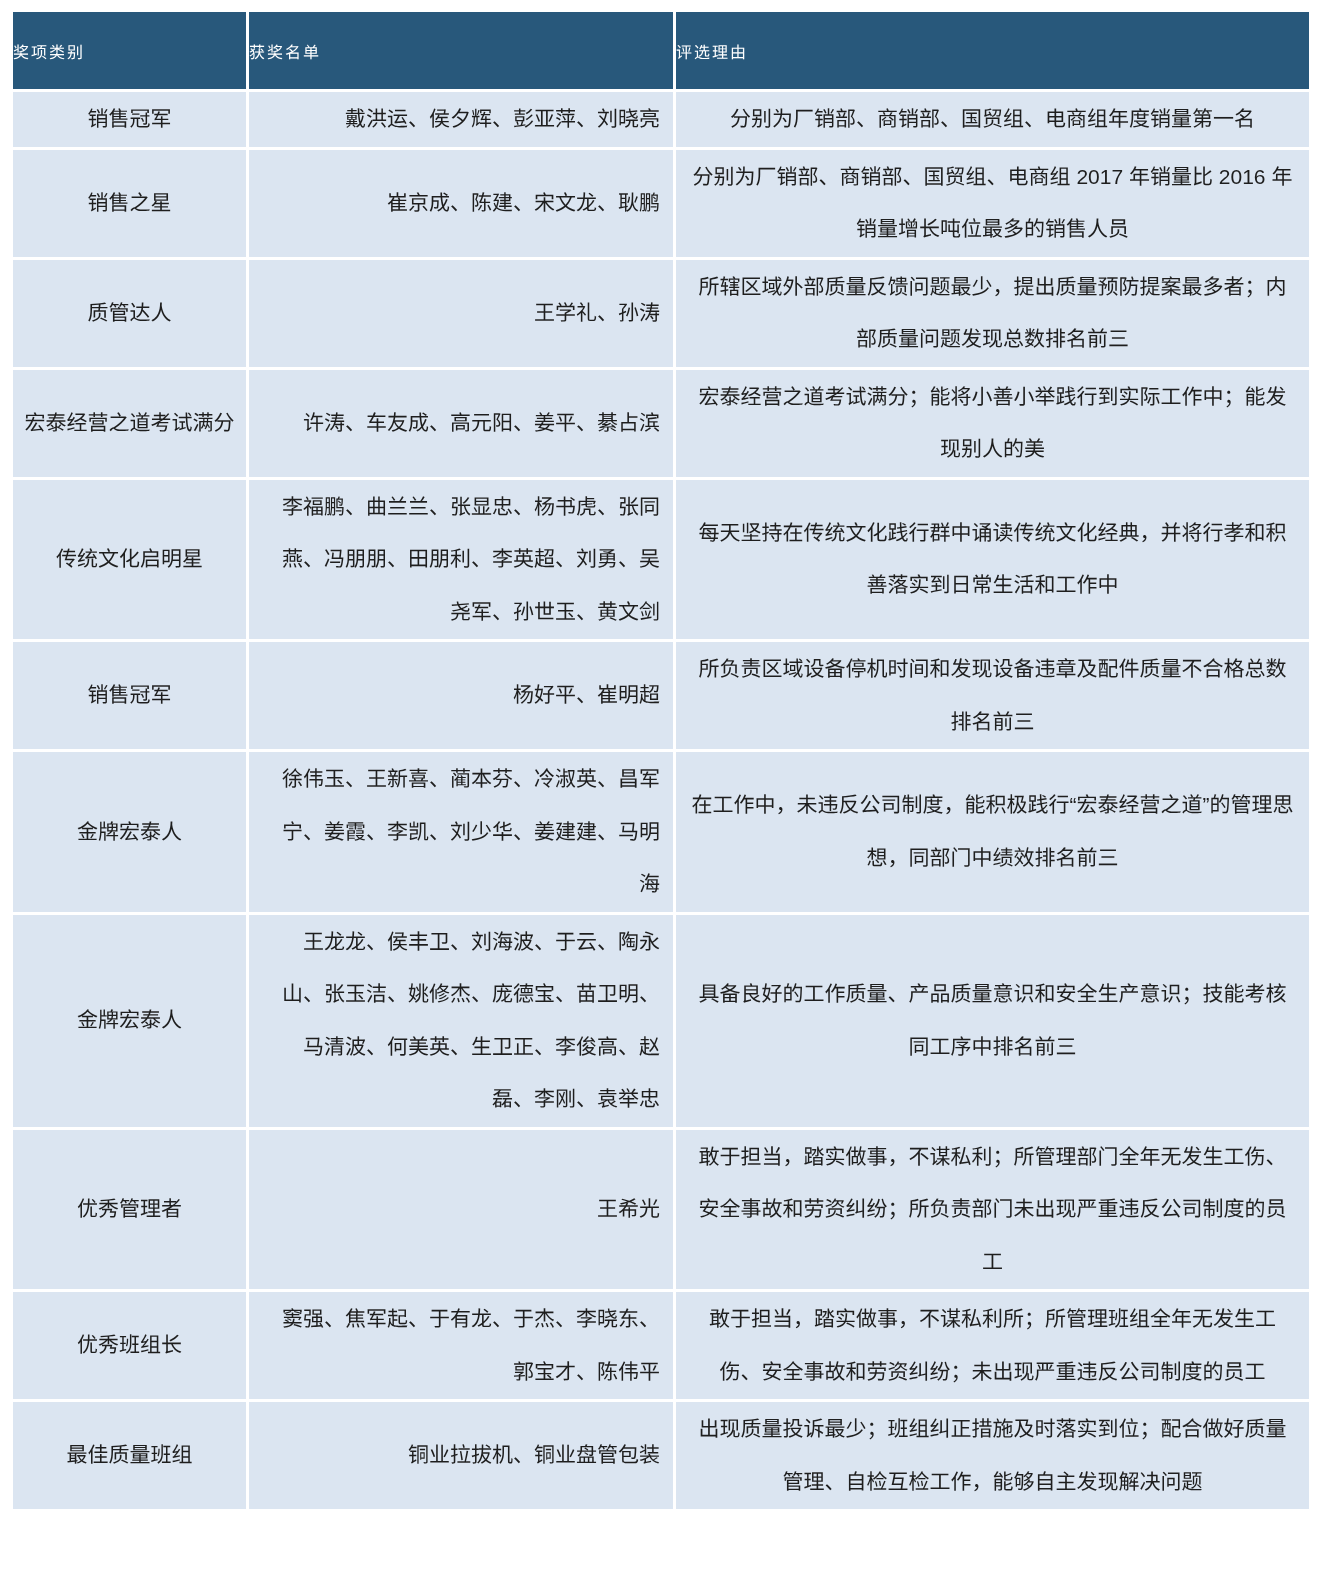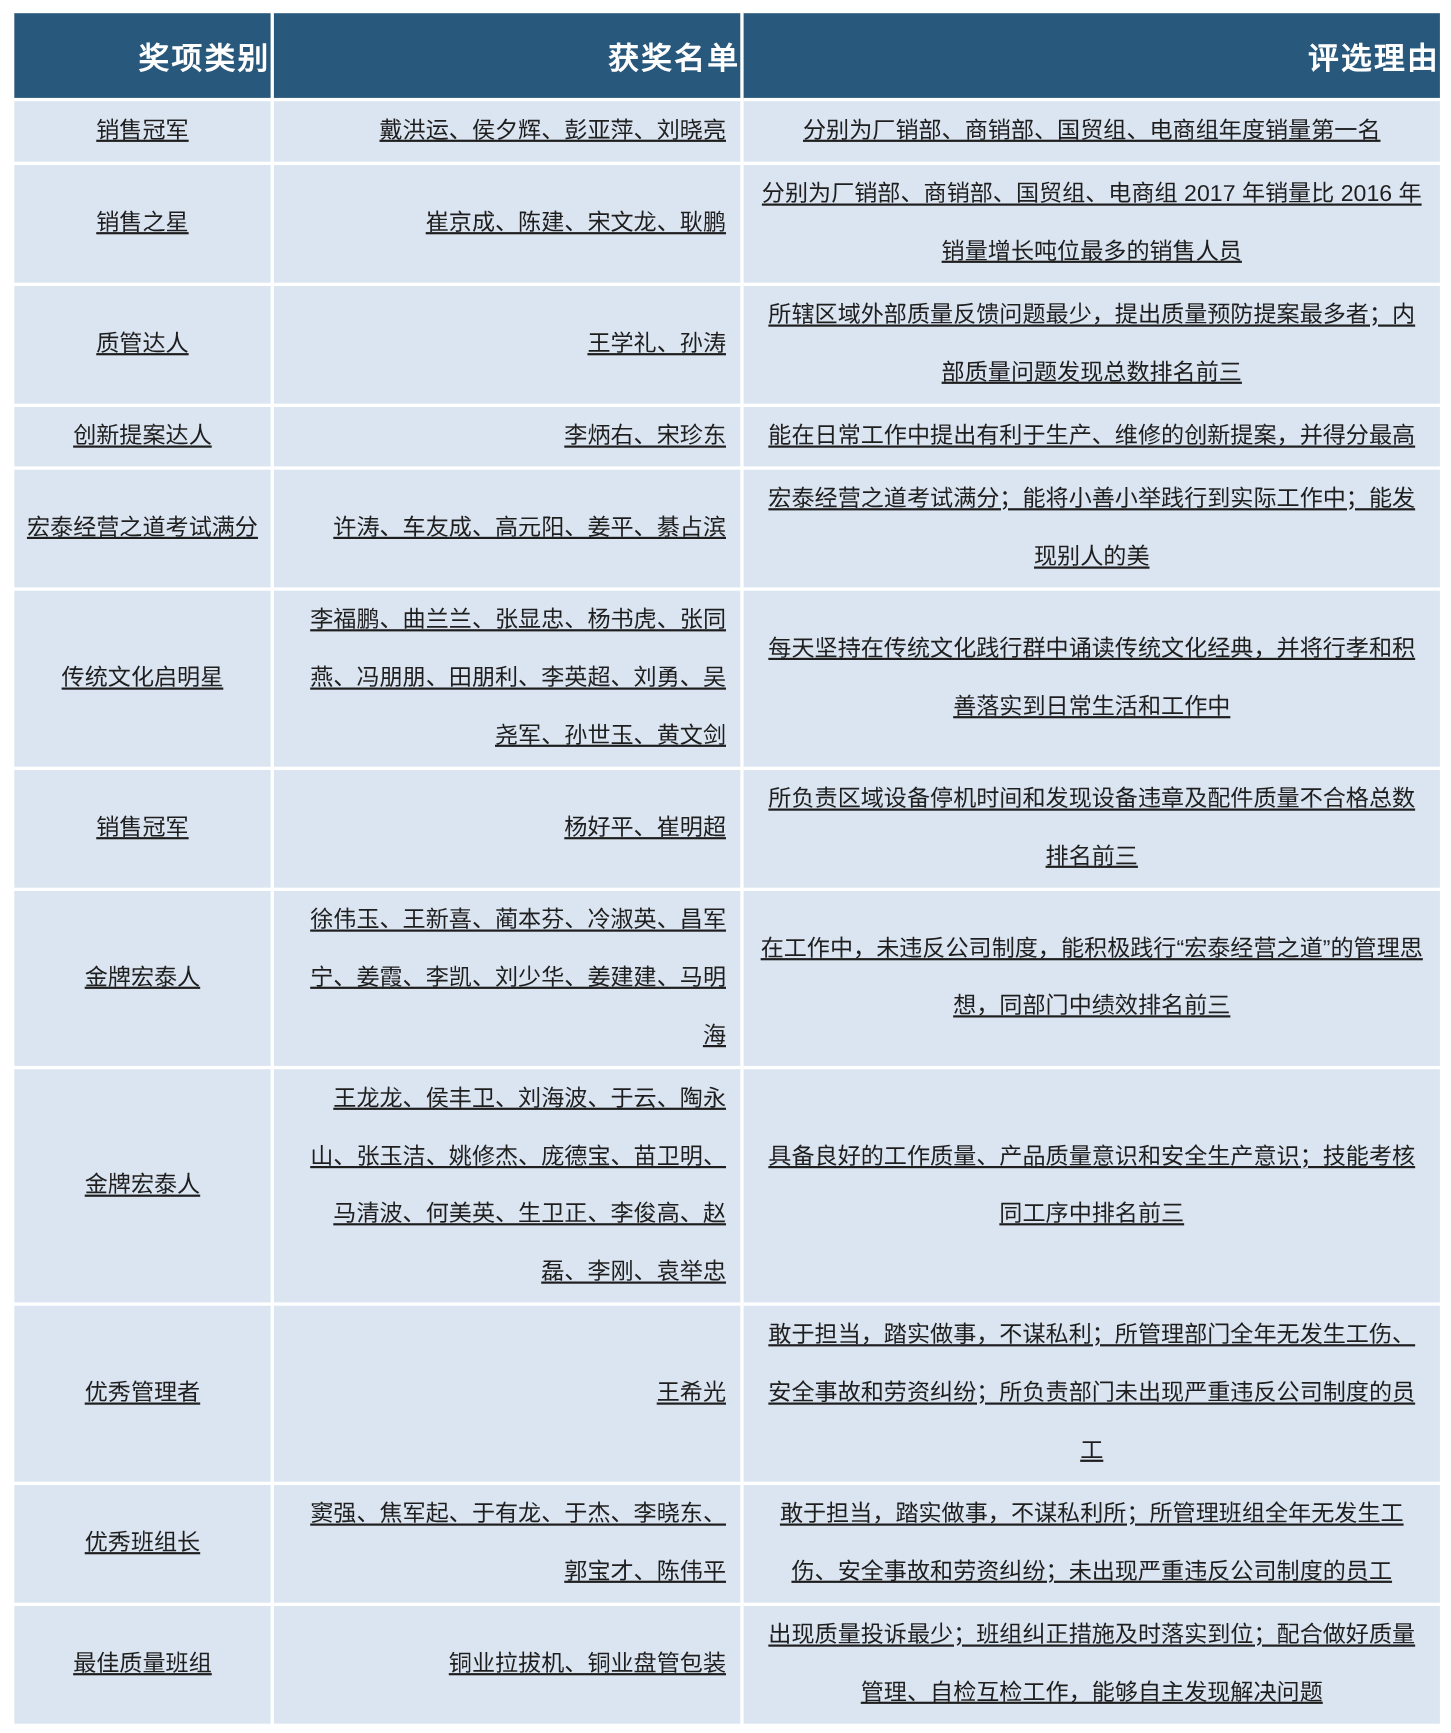"奖项类别" th { font-size: 28px -> 16px; font-weight: bold -> normal; text-align: right -> left }
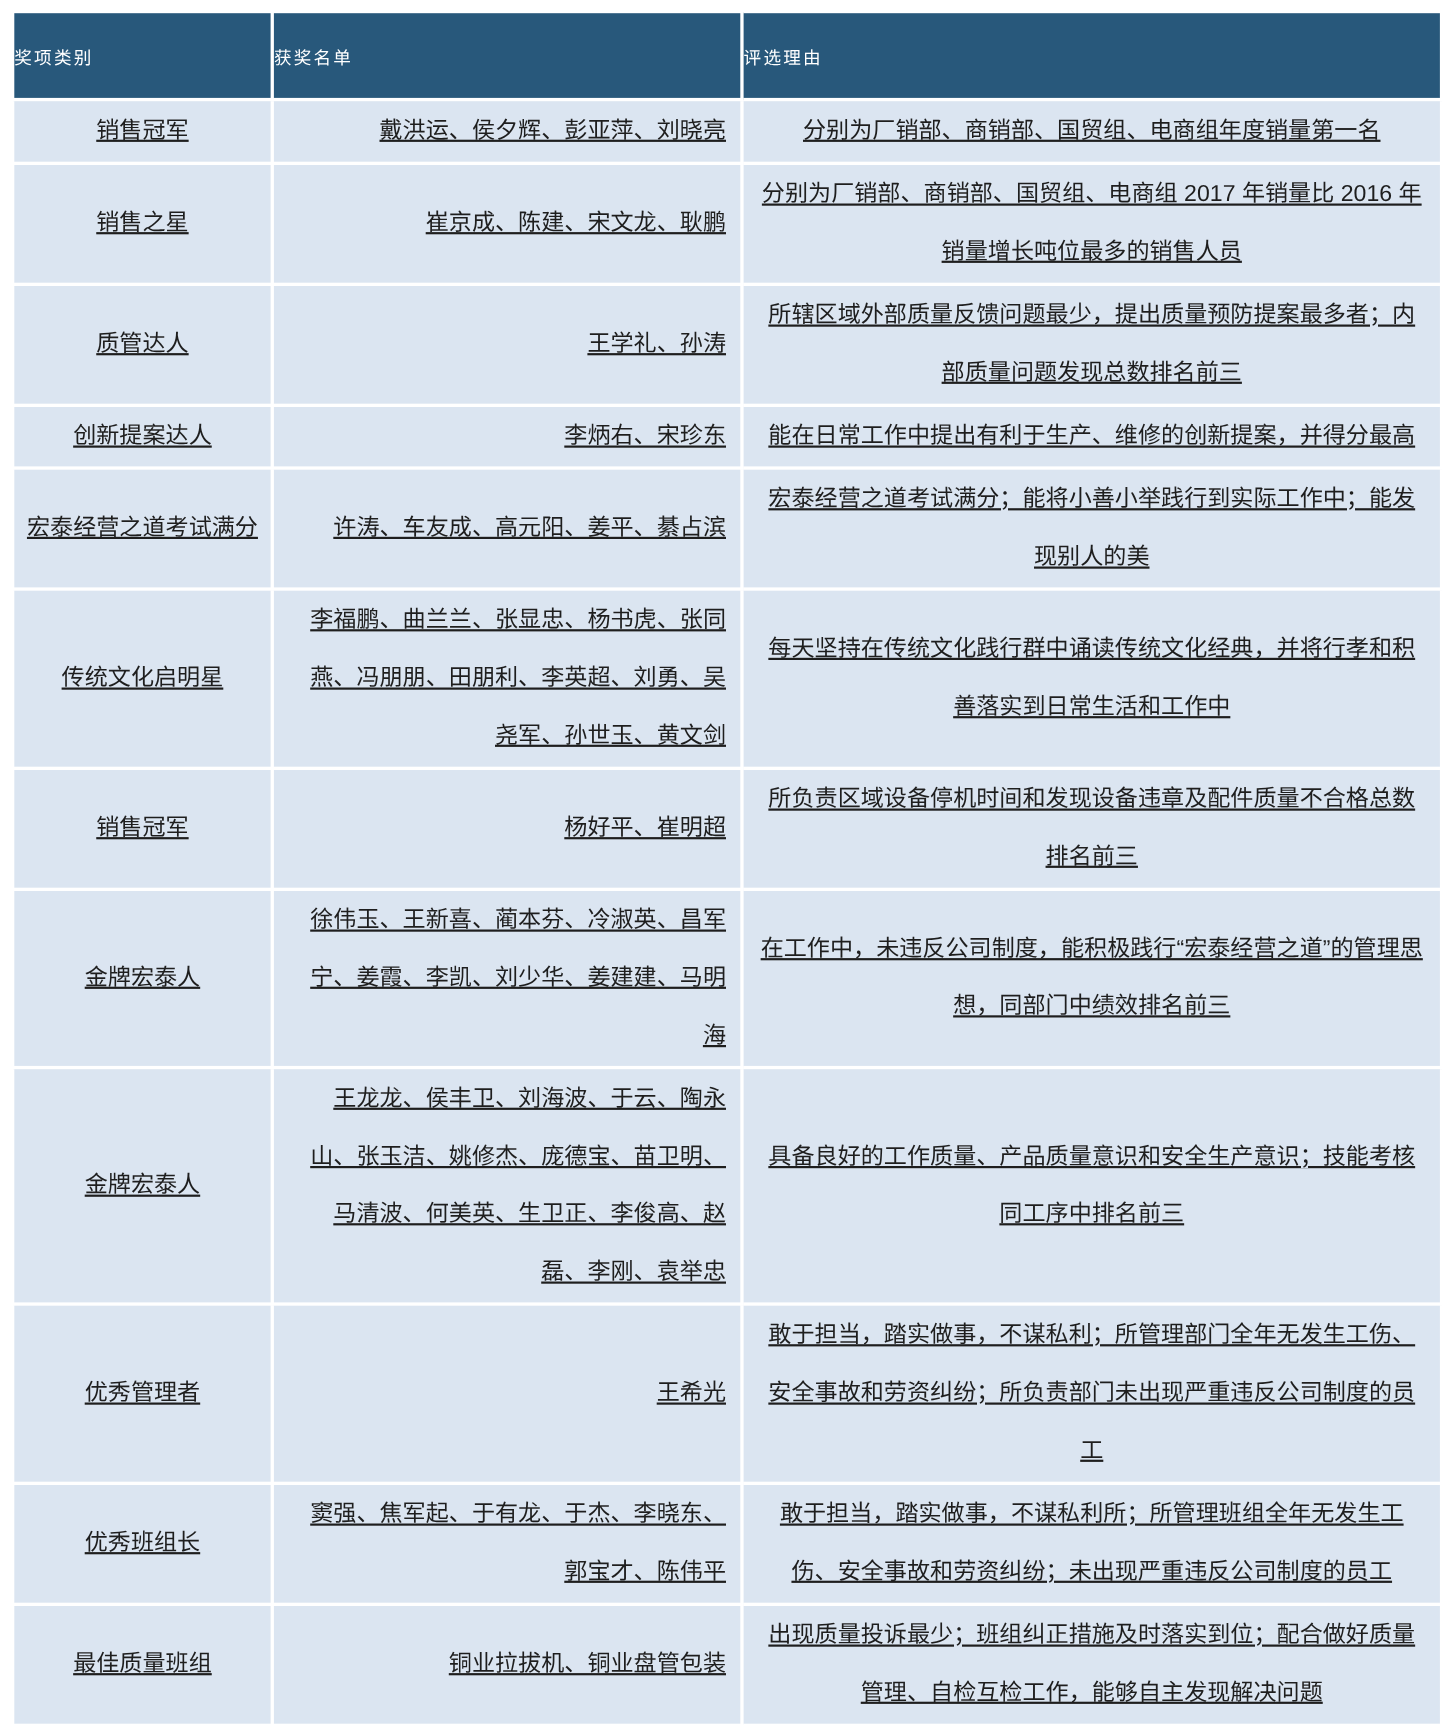"销售冠军" td { text-decoration: underline -> none }
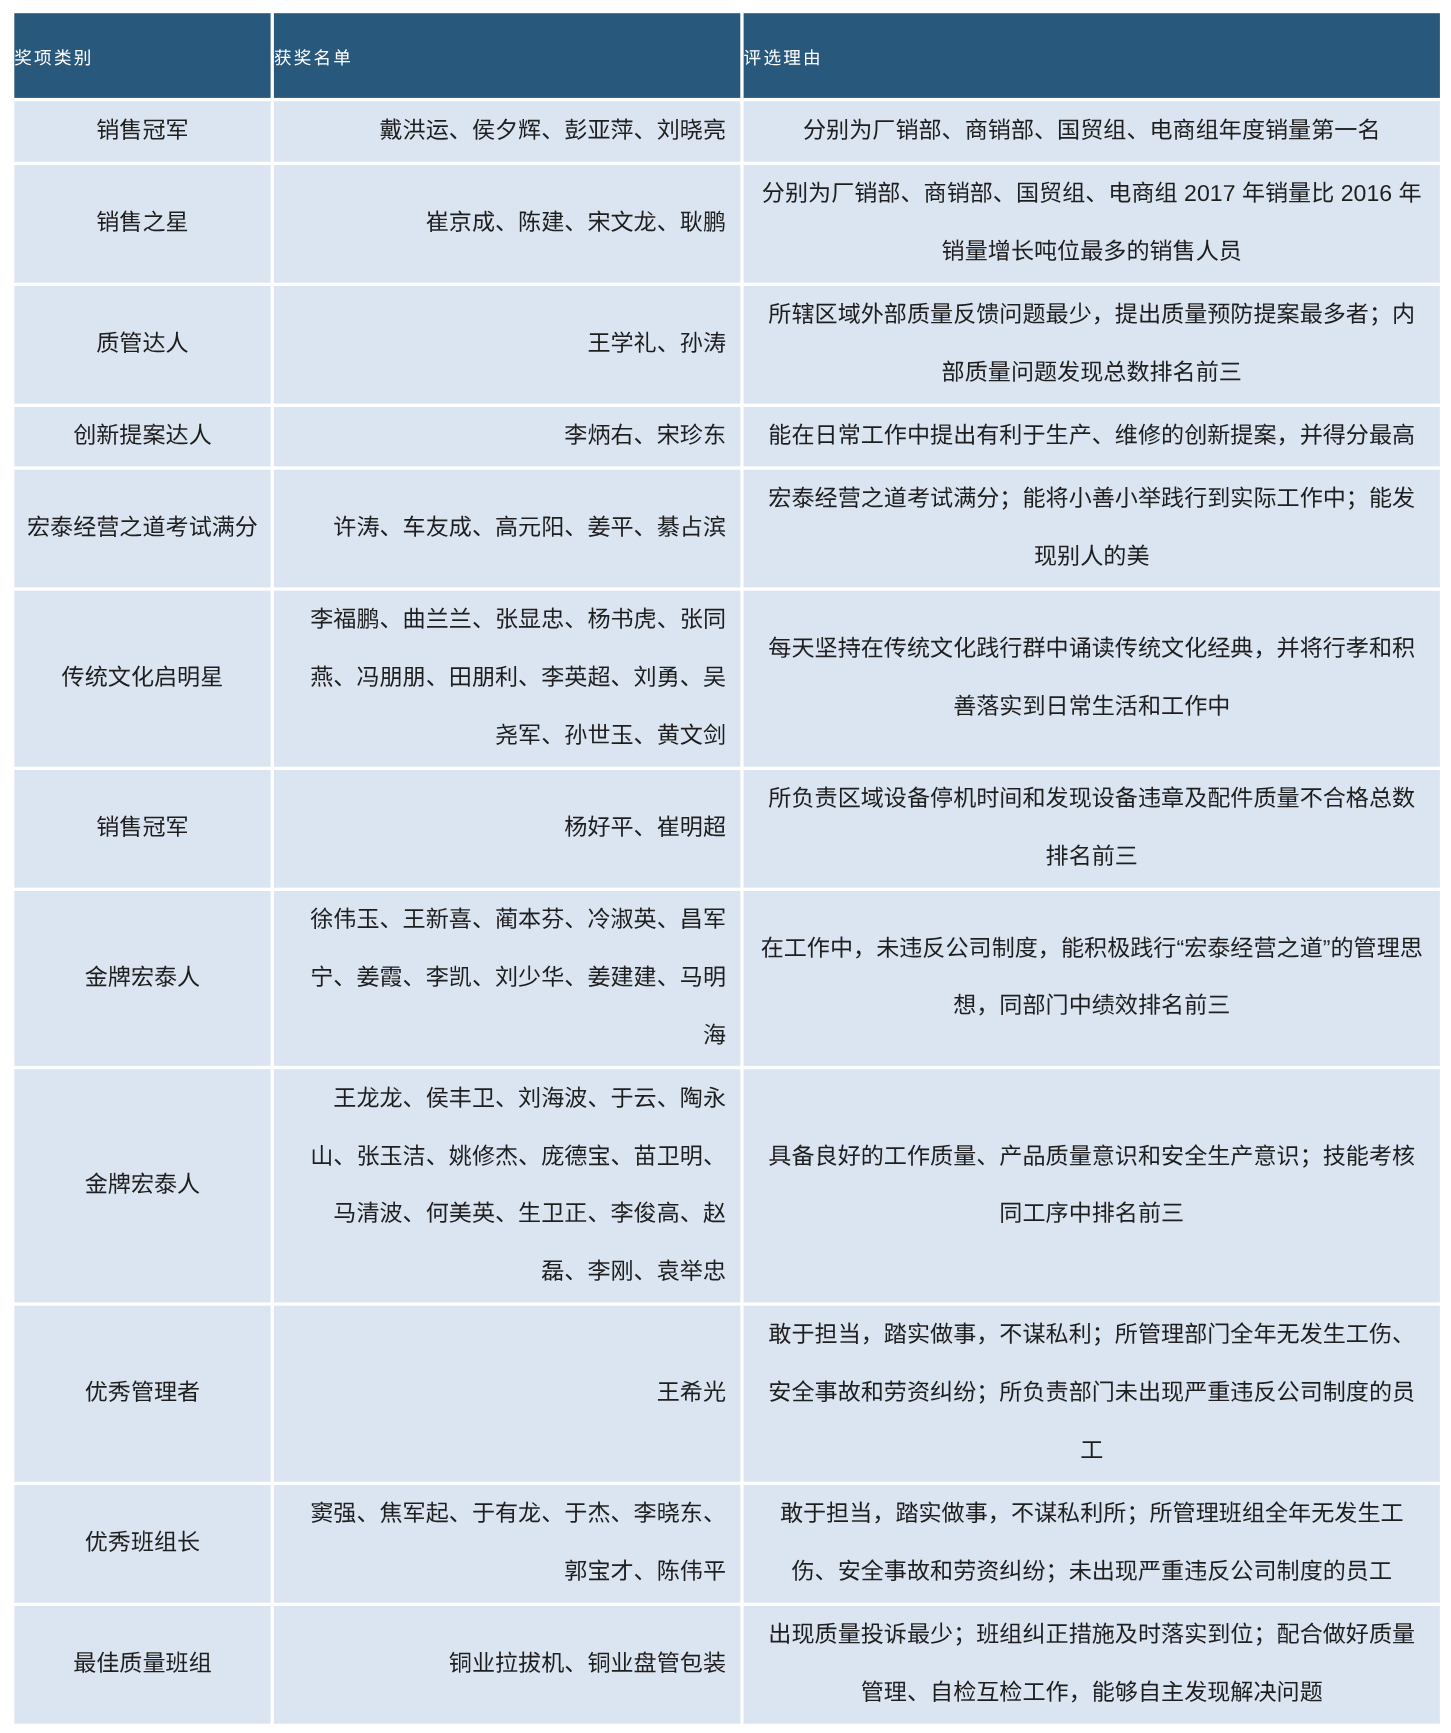"创新提案达人" tr { html: <tr> <td>创新提案达人</td> <td>李炳右、宋珍东</td> <td>能在日常工作中提出有利于生产、维修的创新提案，并得分最高</td> </tr> -> none }
